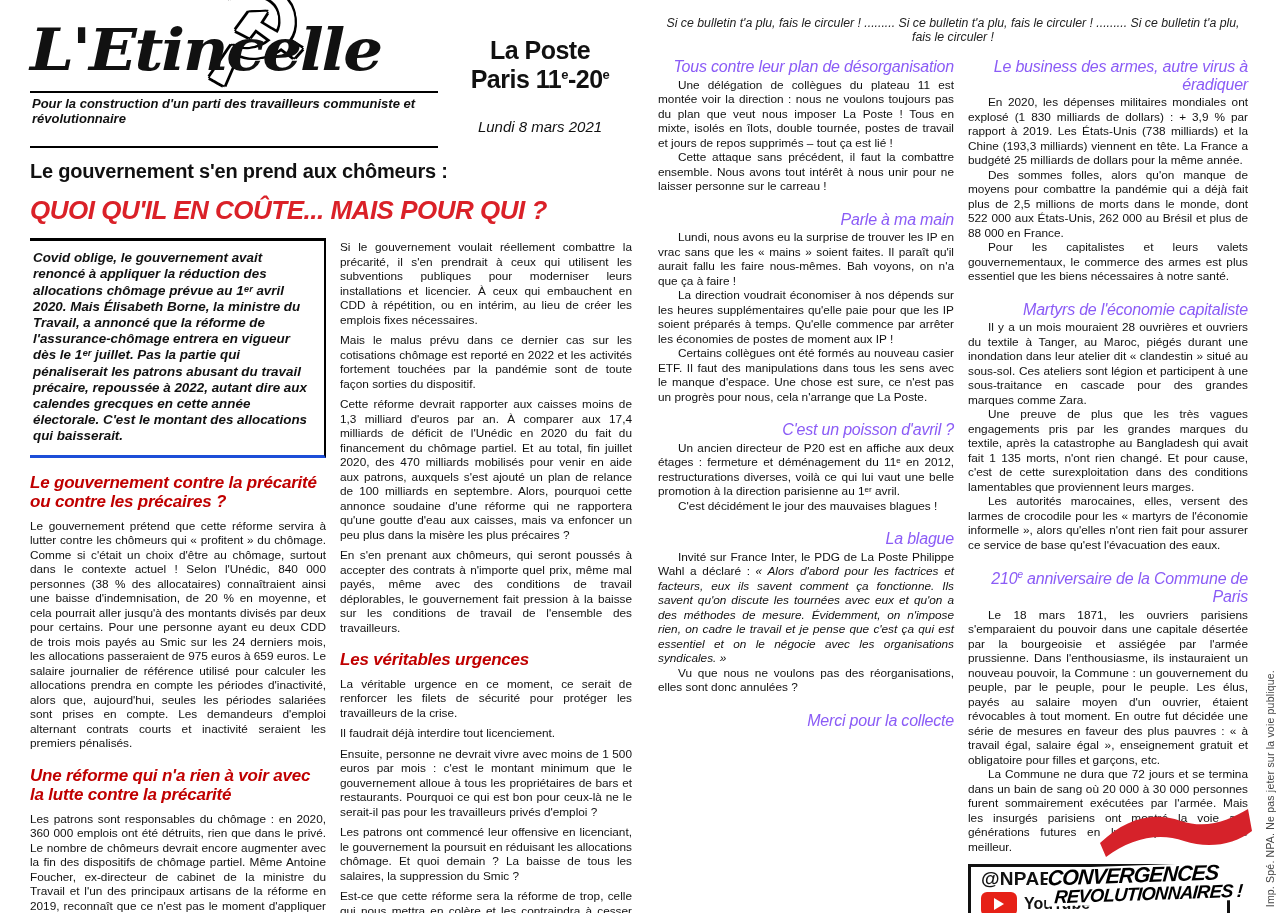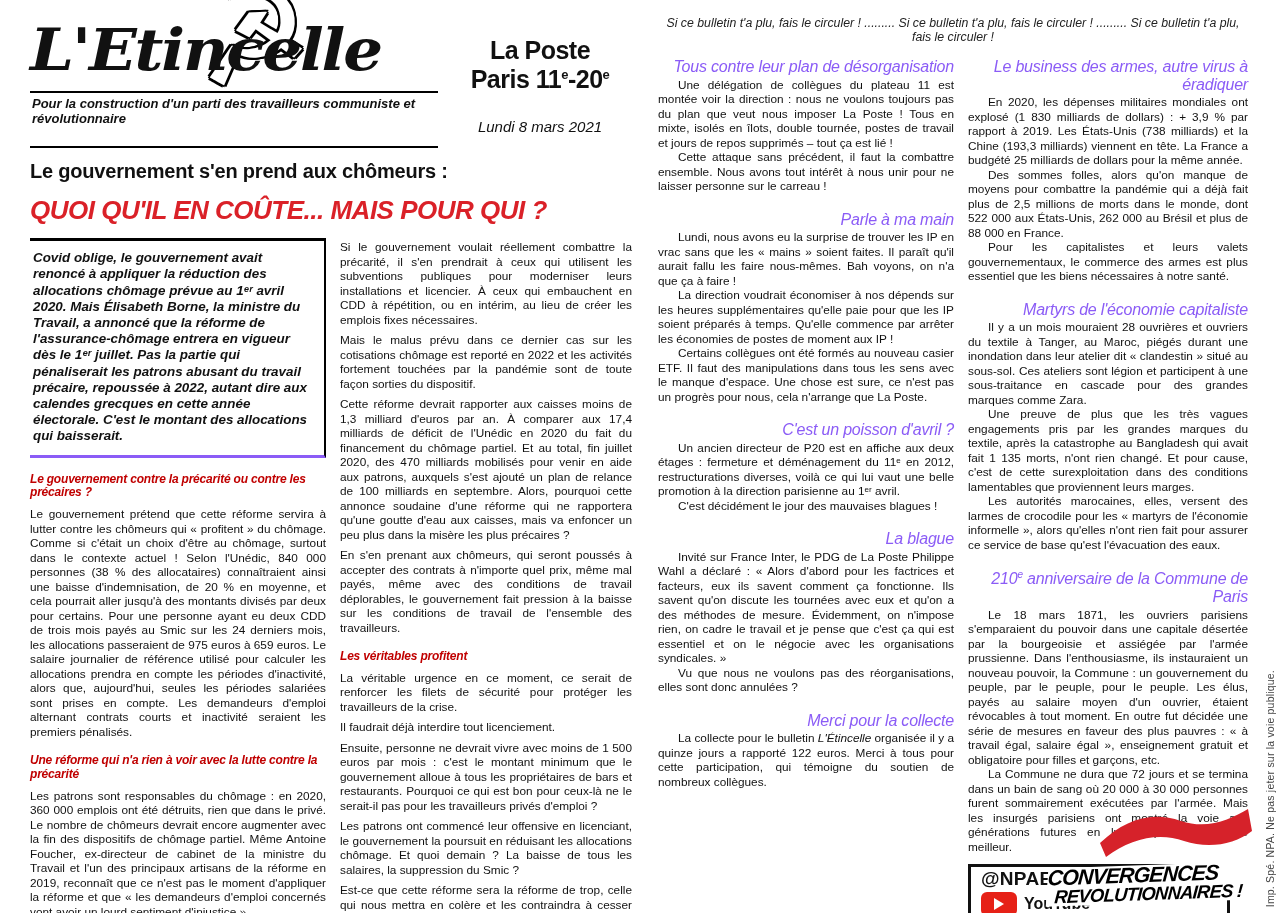"Covid oblige, le gouvernement avait" .intro-box { border-bottom: 3px solid #8b5cf6 -> 3px solid #1d4ed8 }
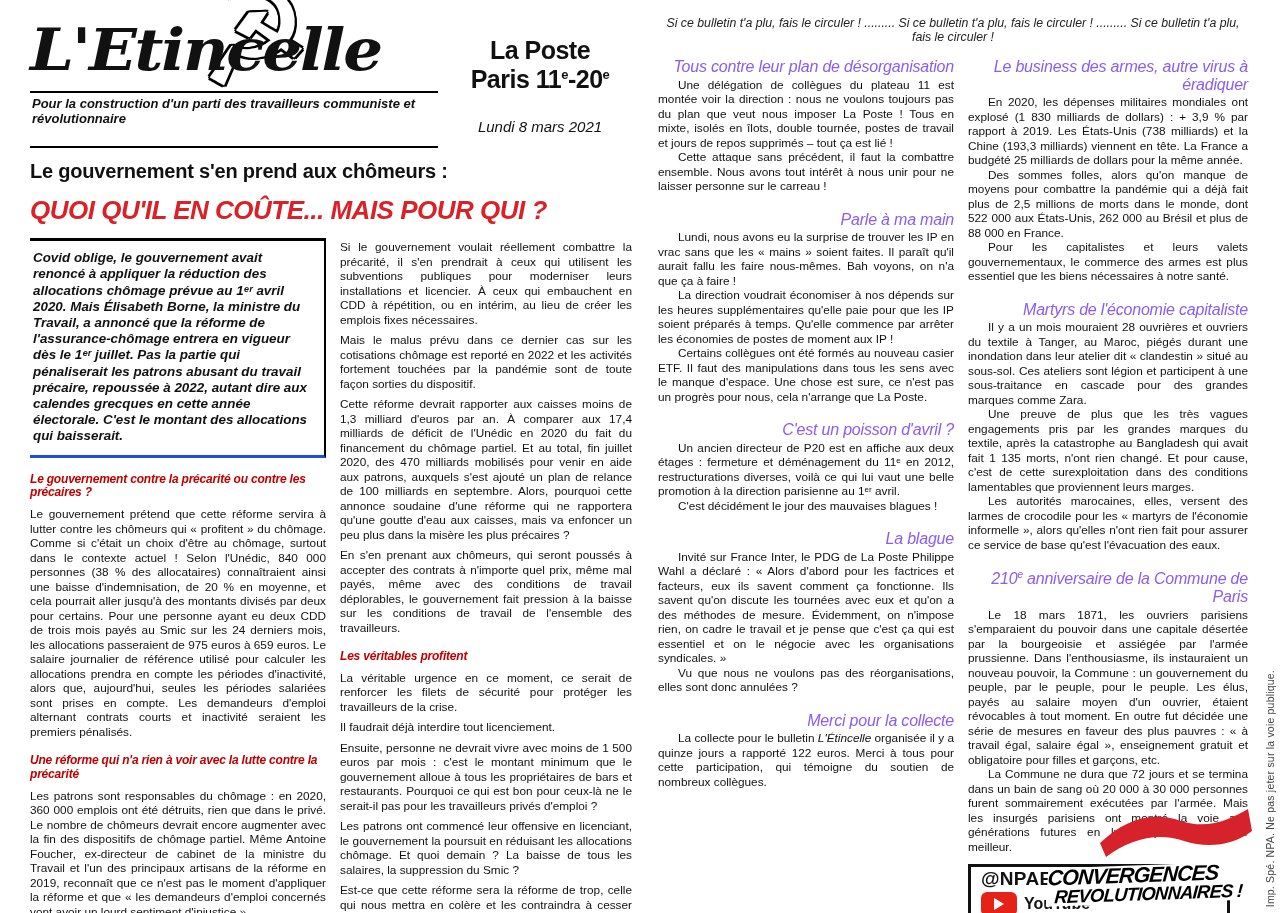"Le gouvernement contre la précarité" h2 { font-size: 12px -> 17px }
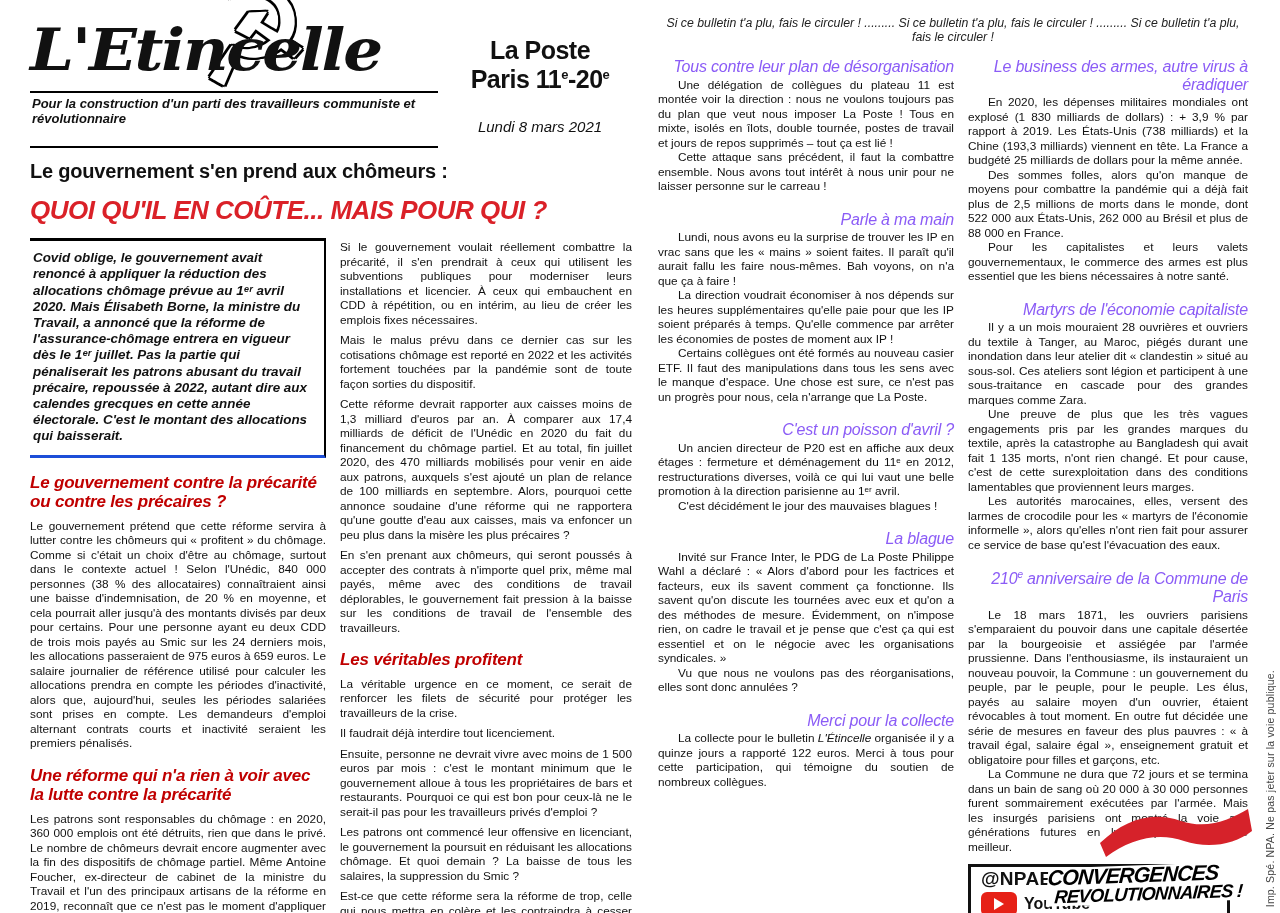"« Alors d'abord pour les" .quote-italic { font-style: none -> italic }
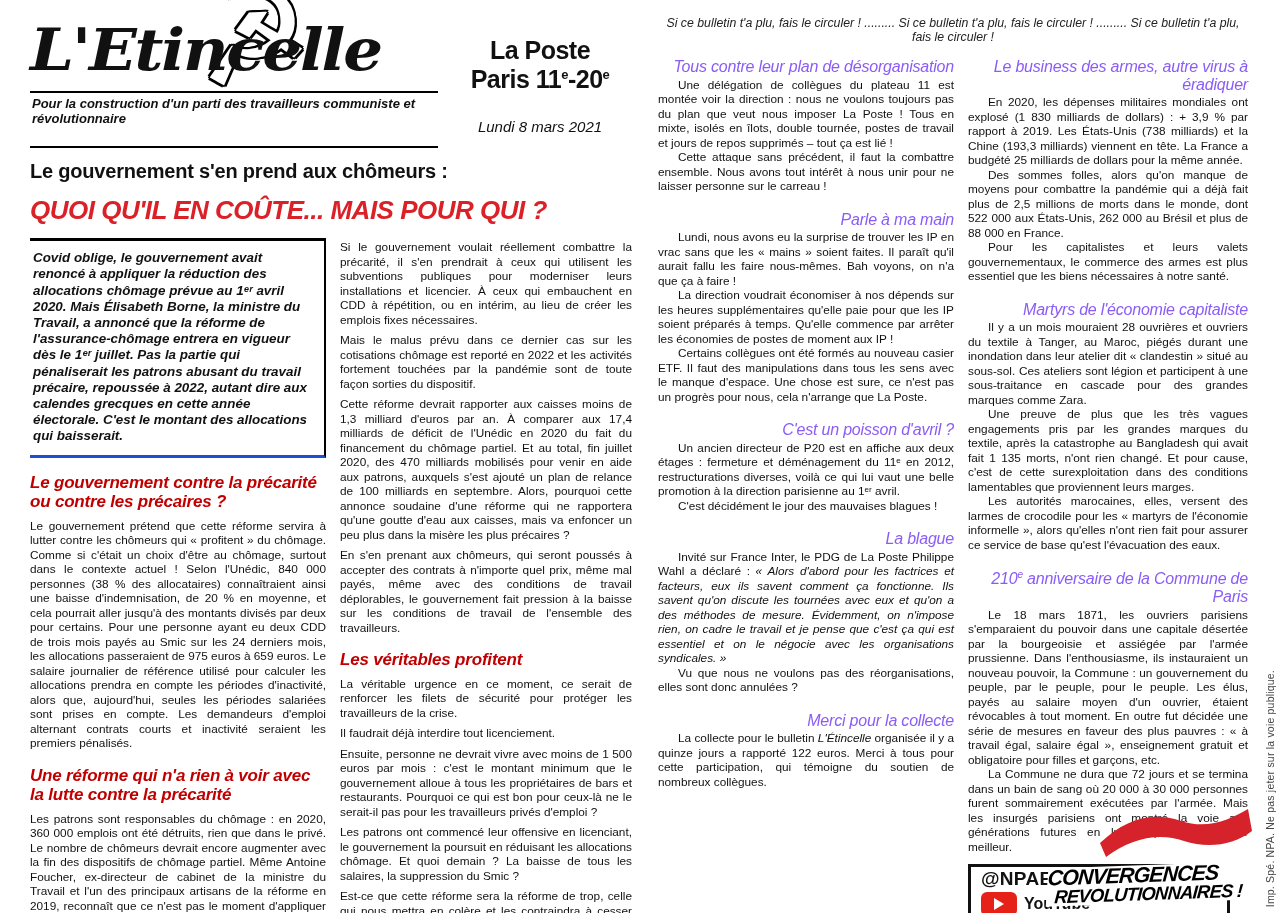"Les véritables profitent" h2 { text: profitent -> urgences }
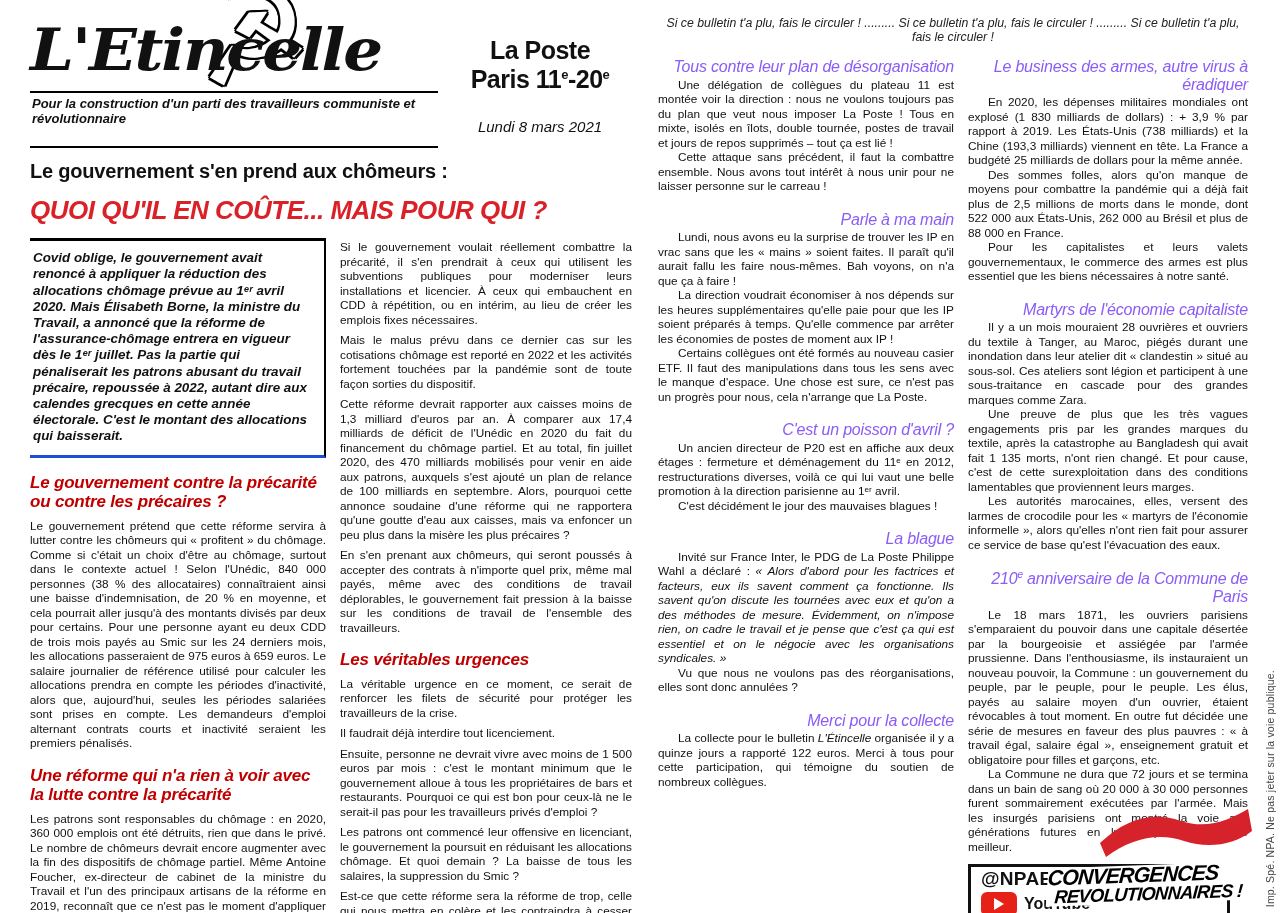"La collecte pour le bulletin" p { html: <p><span>La collecte pour le bulletin </span><span>L'Étincelle</span><span> organisée il y a quinze jours a rapporté 122 euros. Merci à tous pour cette participation, qui témoigne du soutien de nombreux collègues.</span></p> -> none }
